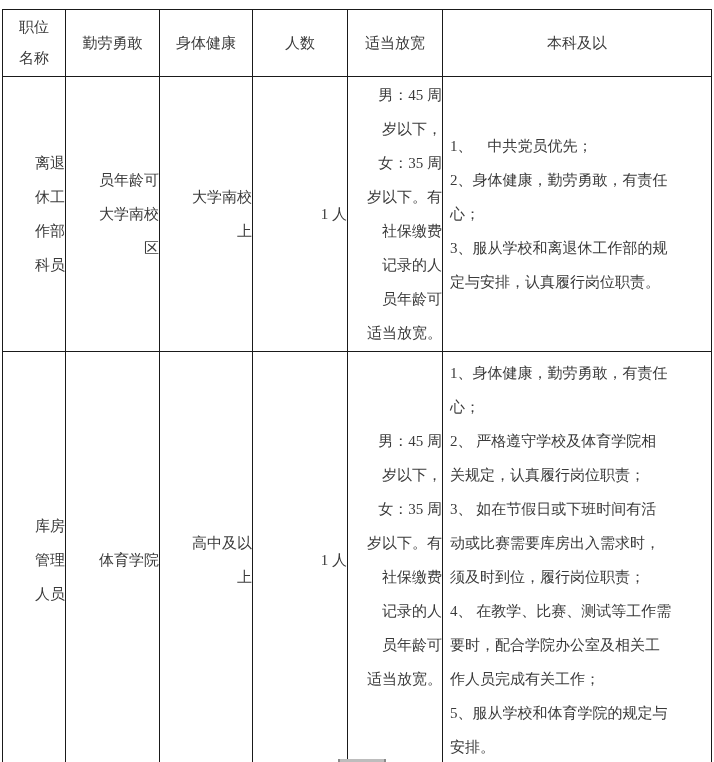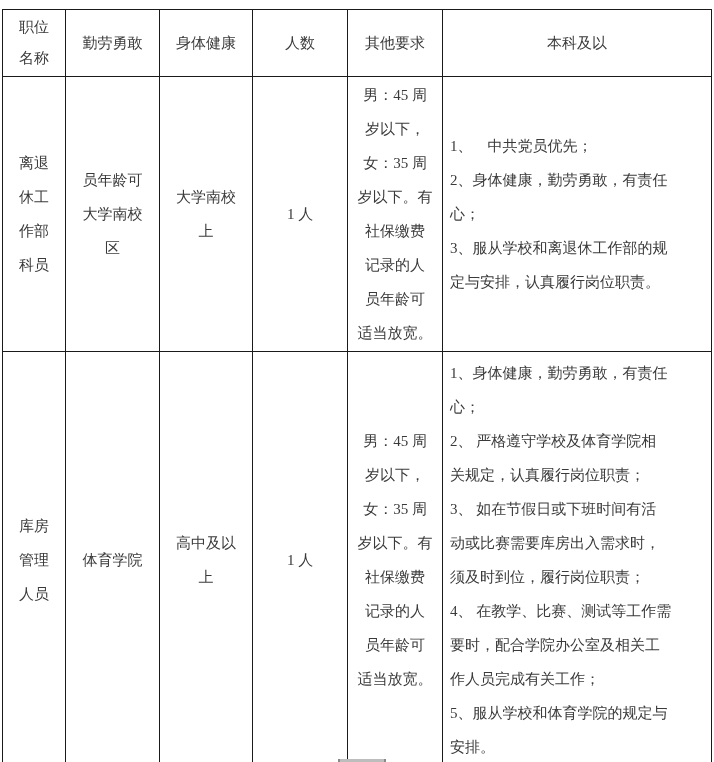"其他要求" th.pre { text: 其他要求 -> 适当放宽 }
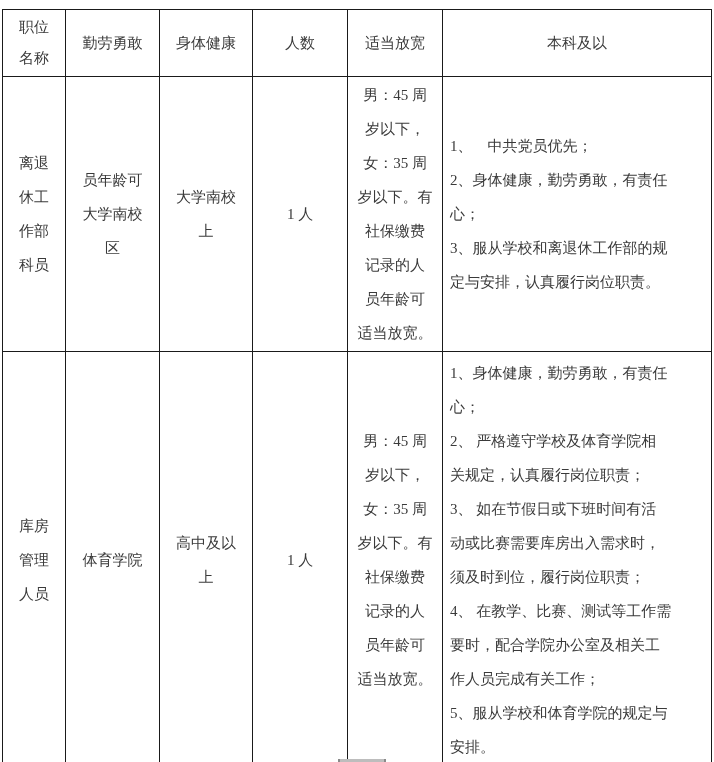"男：45 周" .req-table td { text-align: none -> right }
